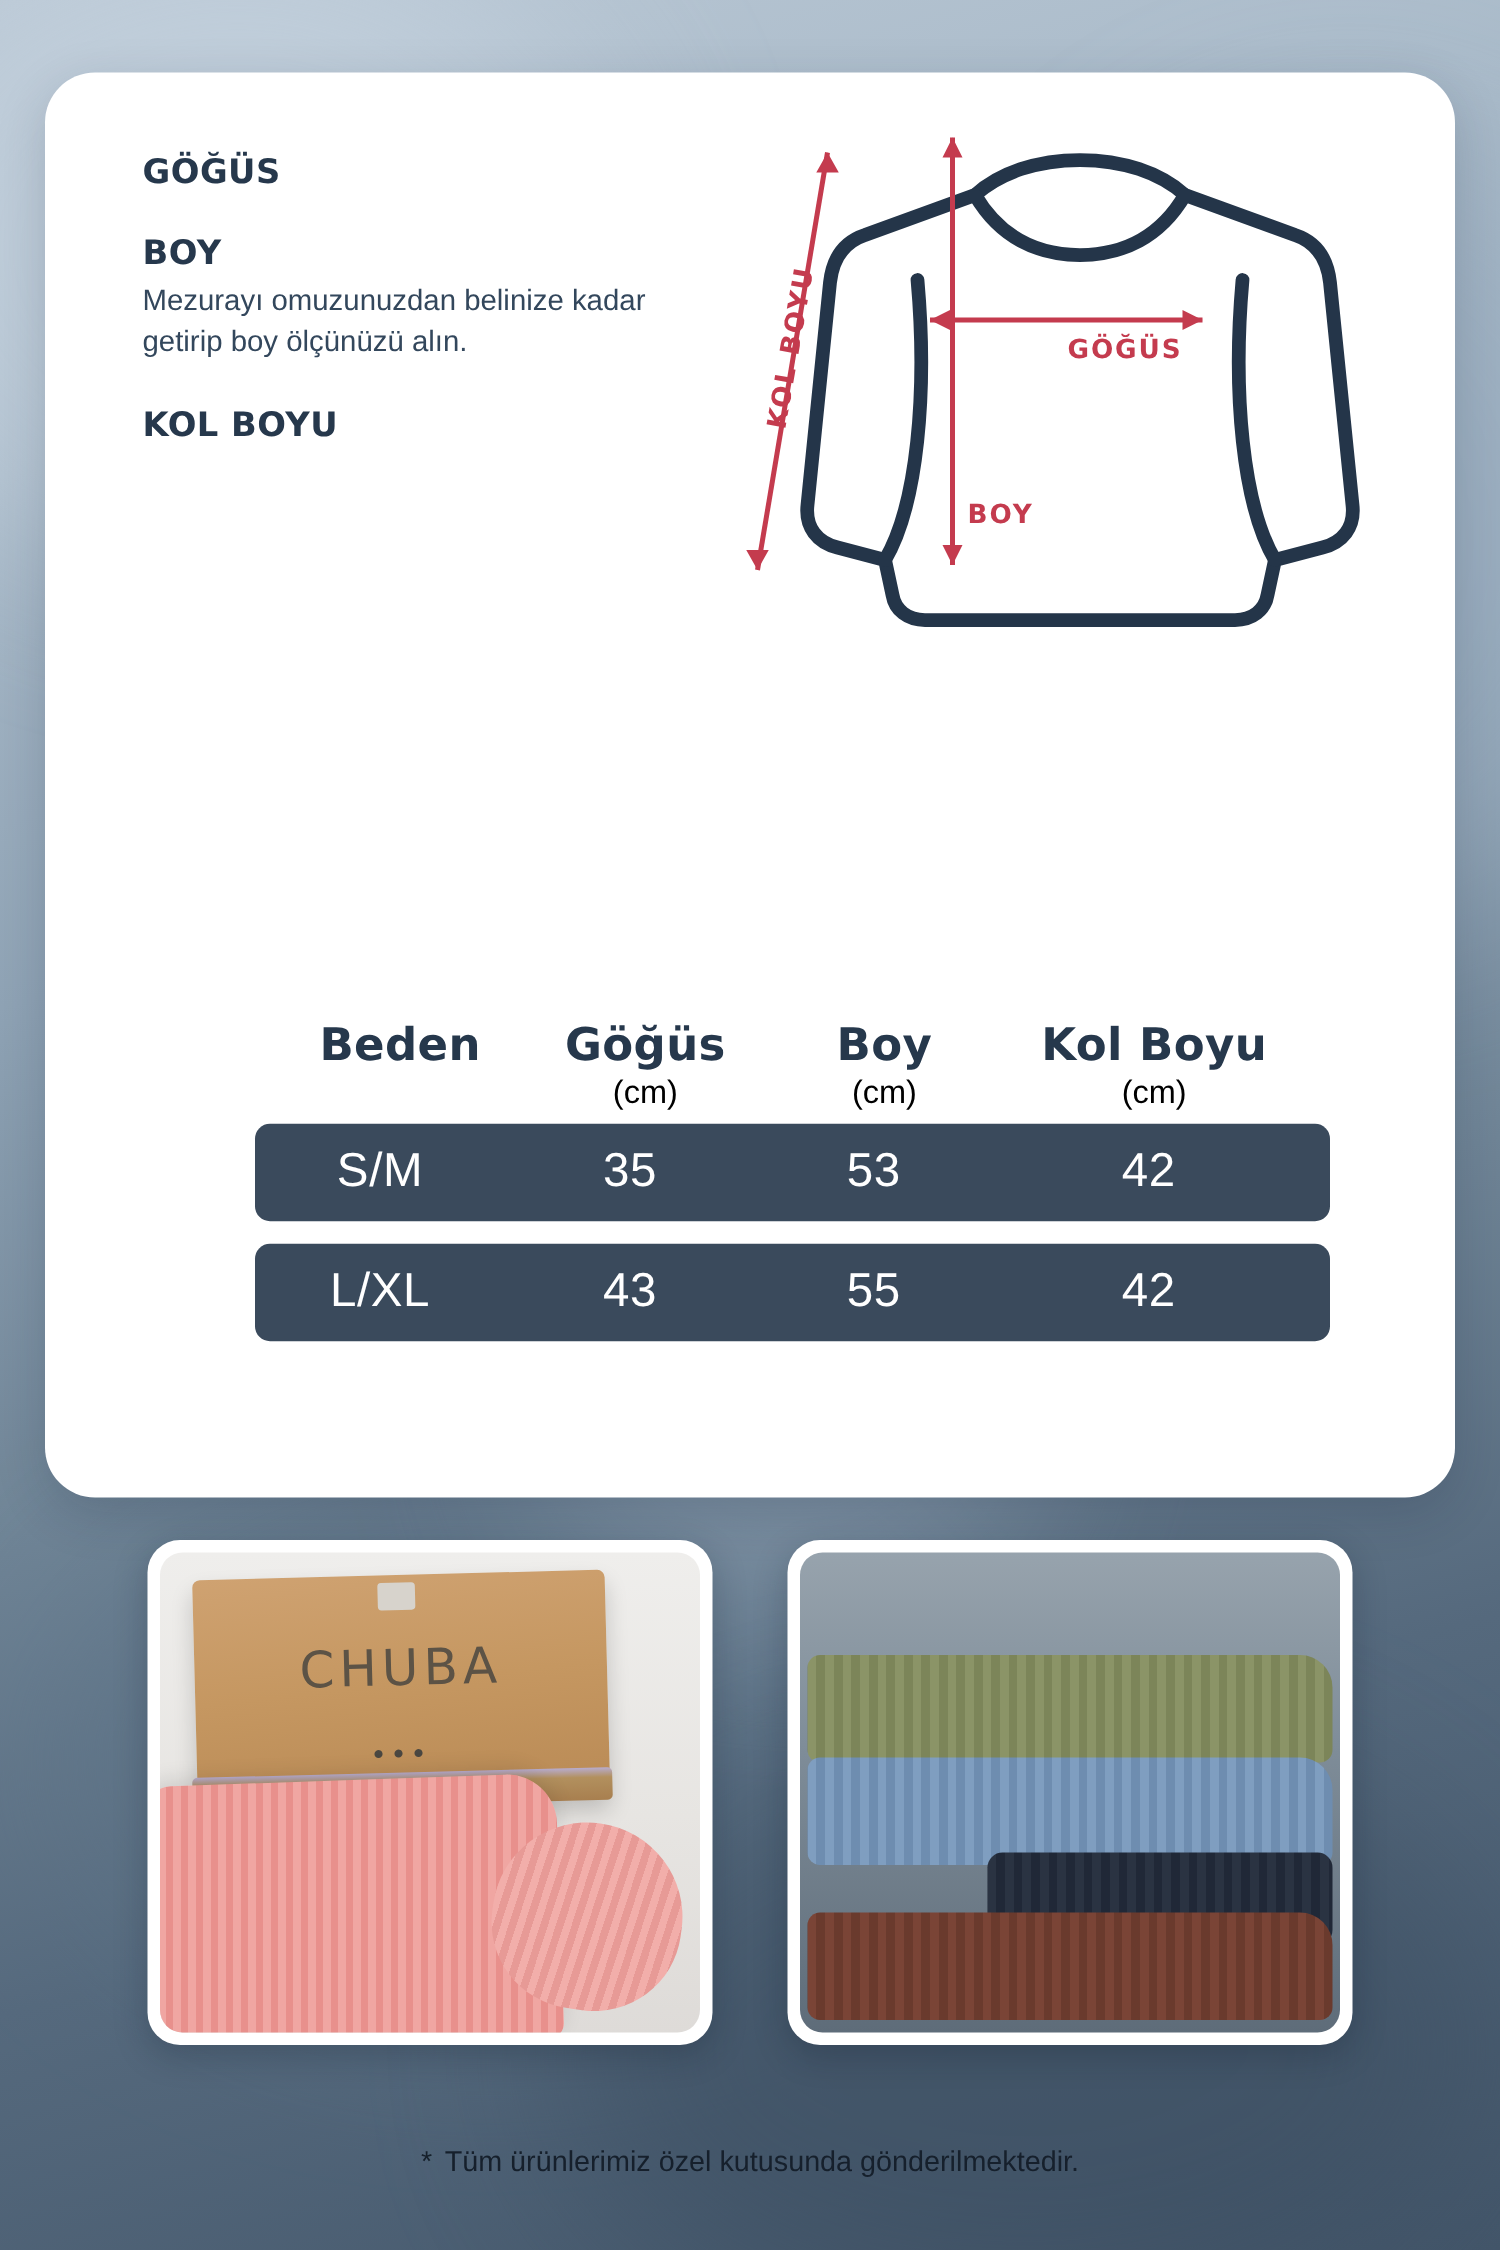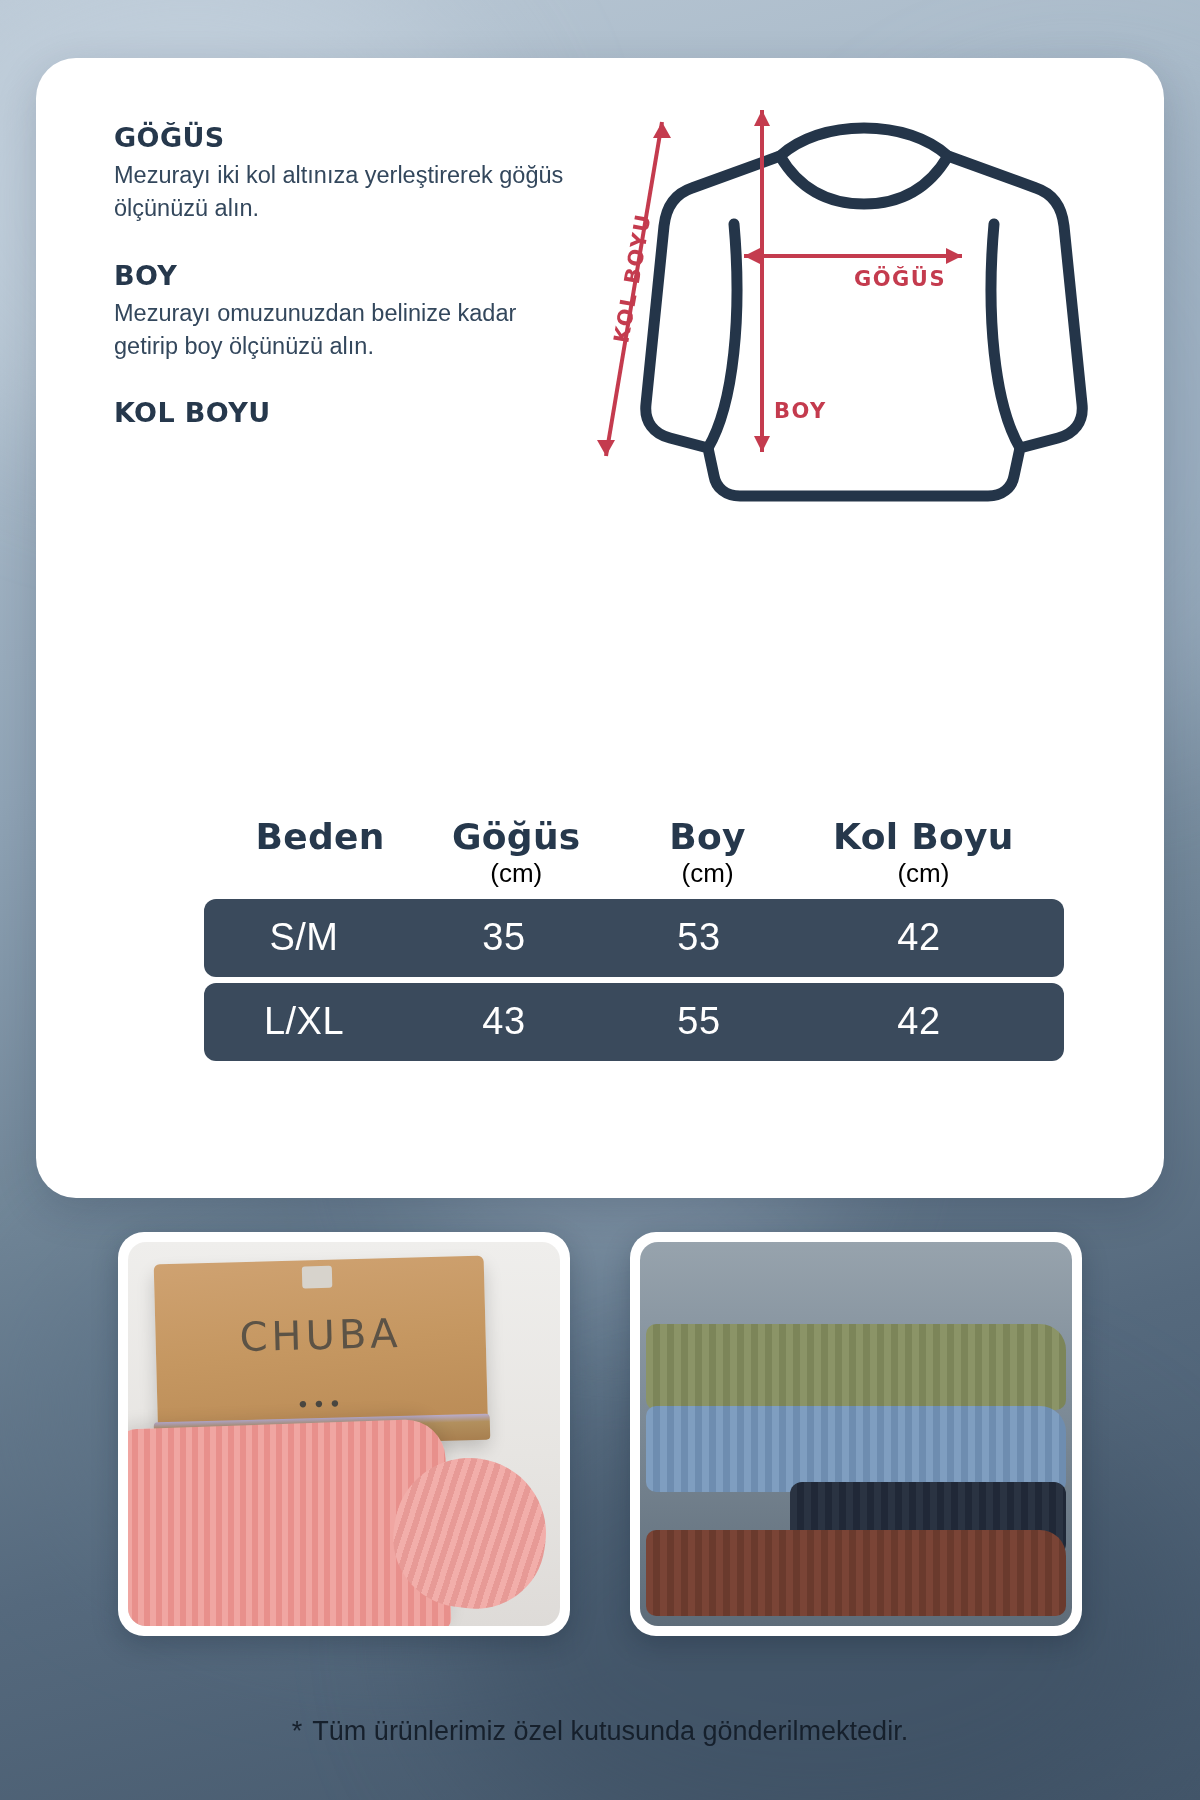"Mezurayı iki kol altınıza yerleştirerek" div.def-desc { html: <div>Mezurayı iki kol altınıza yerleştirerek göğüs ölçünüzü alın.</div> -> none }
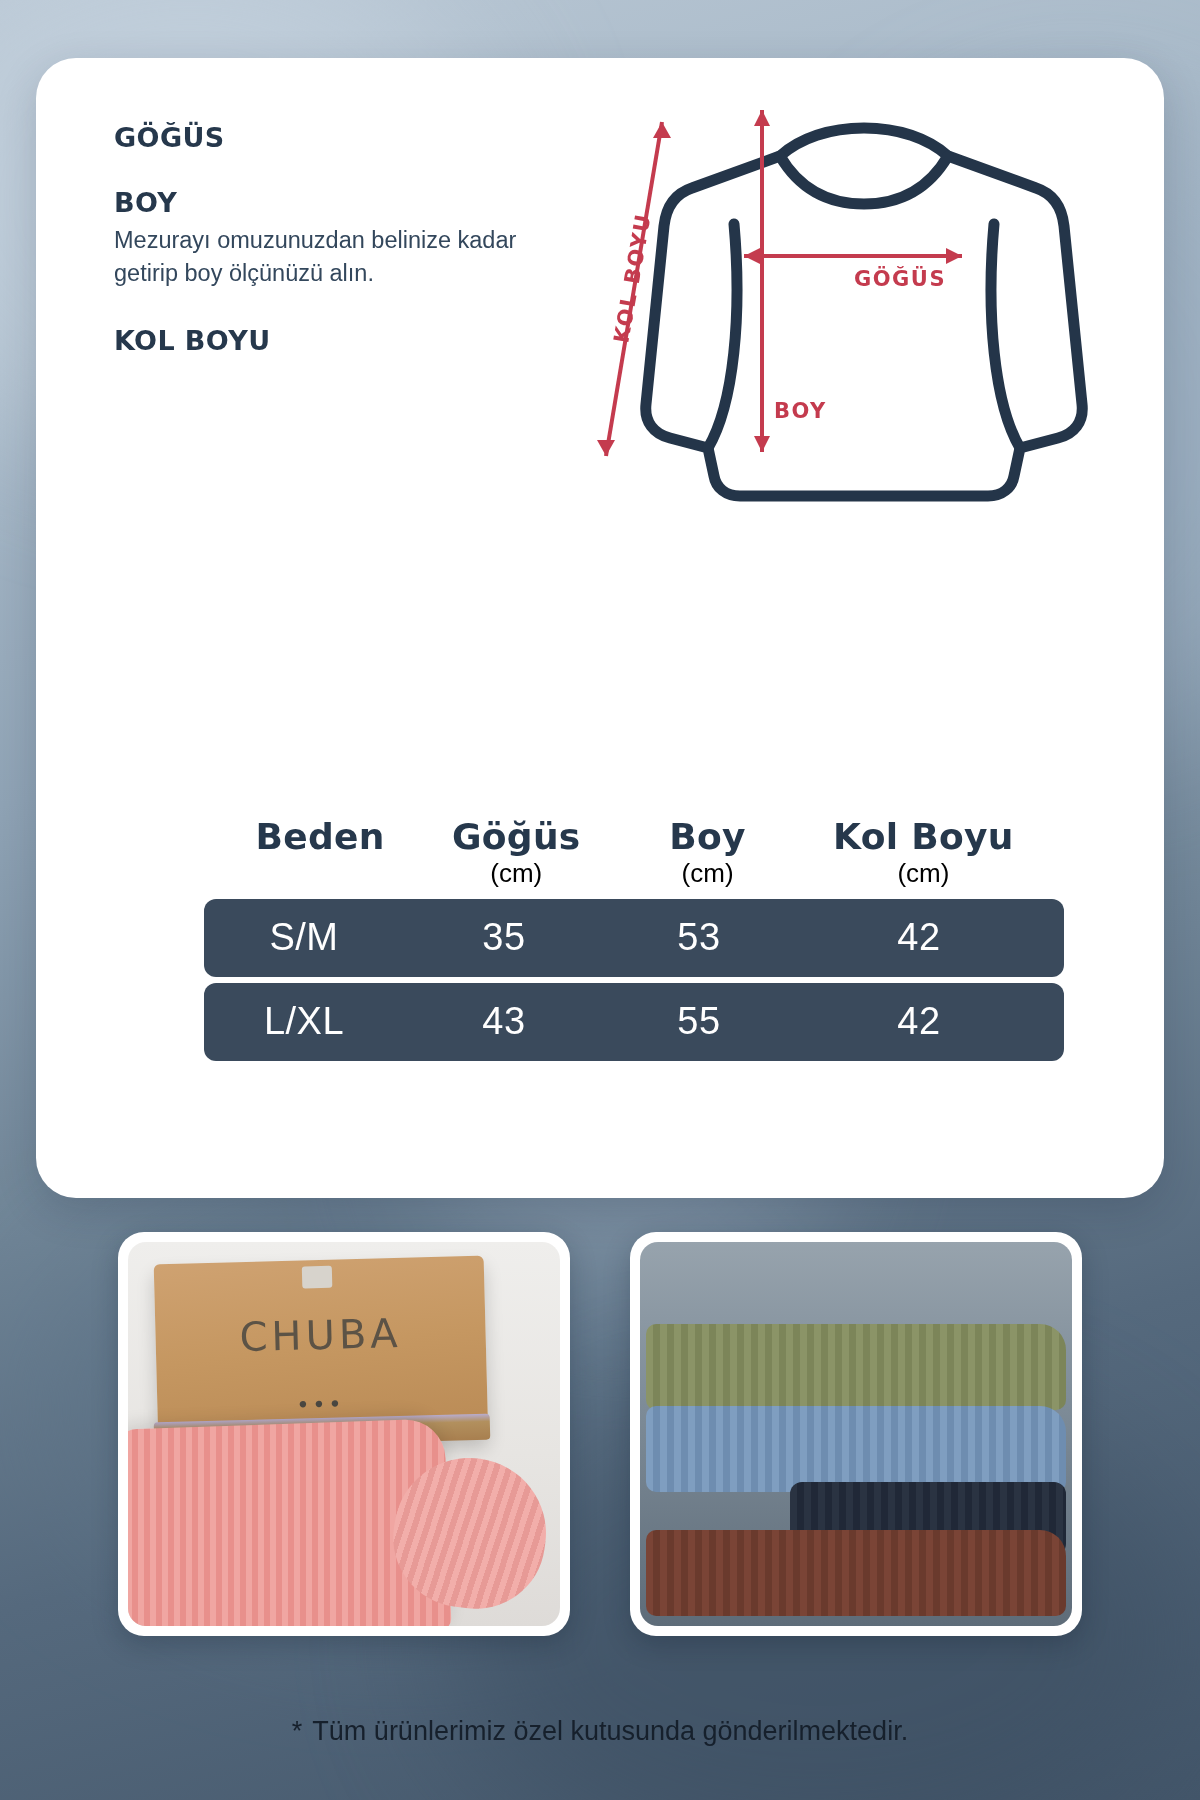"S/M" .trow { margin-bottom: 6px -> 18px }
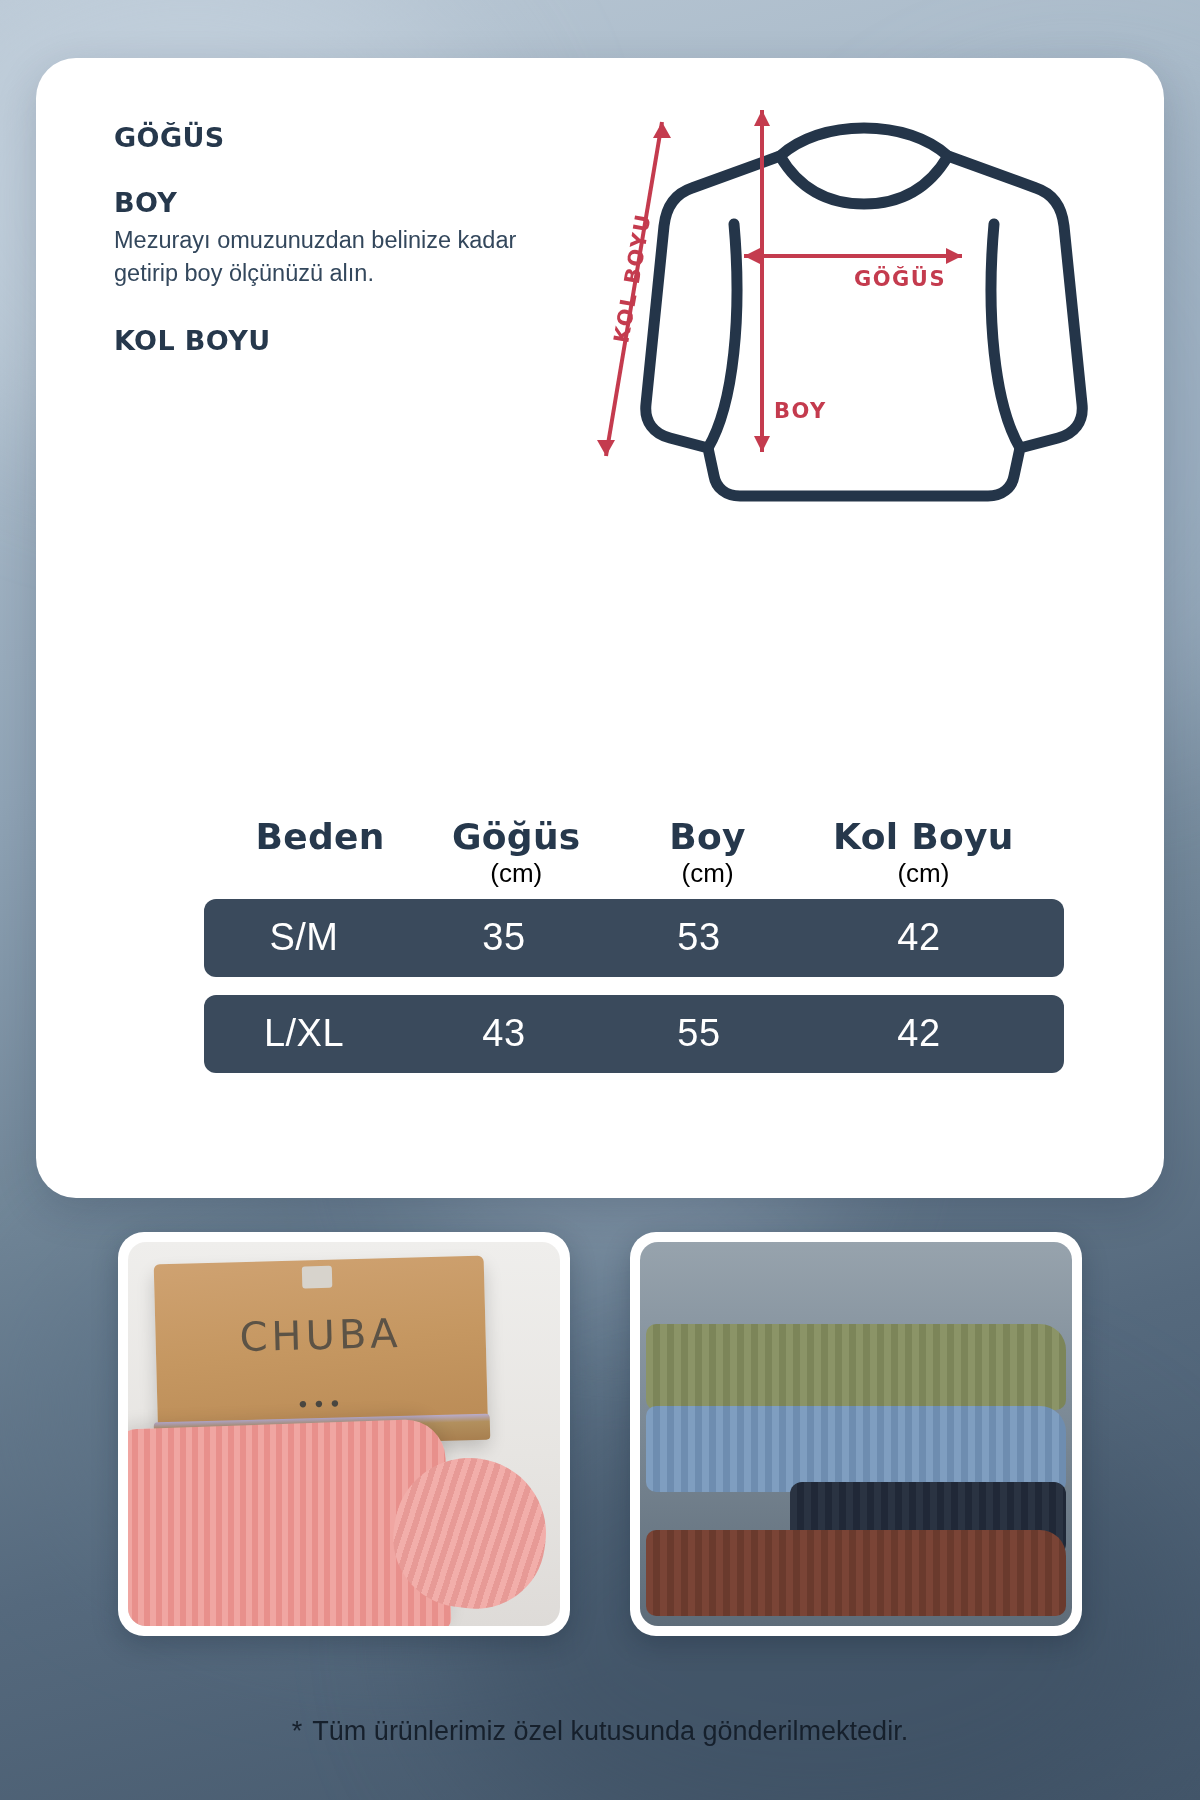"* Tüm ürünlerimiz özel kutusunda" .footnote { font-size: 27px -> 23px }
